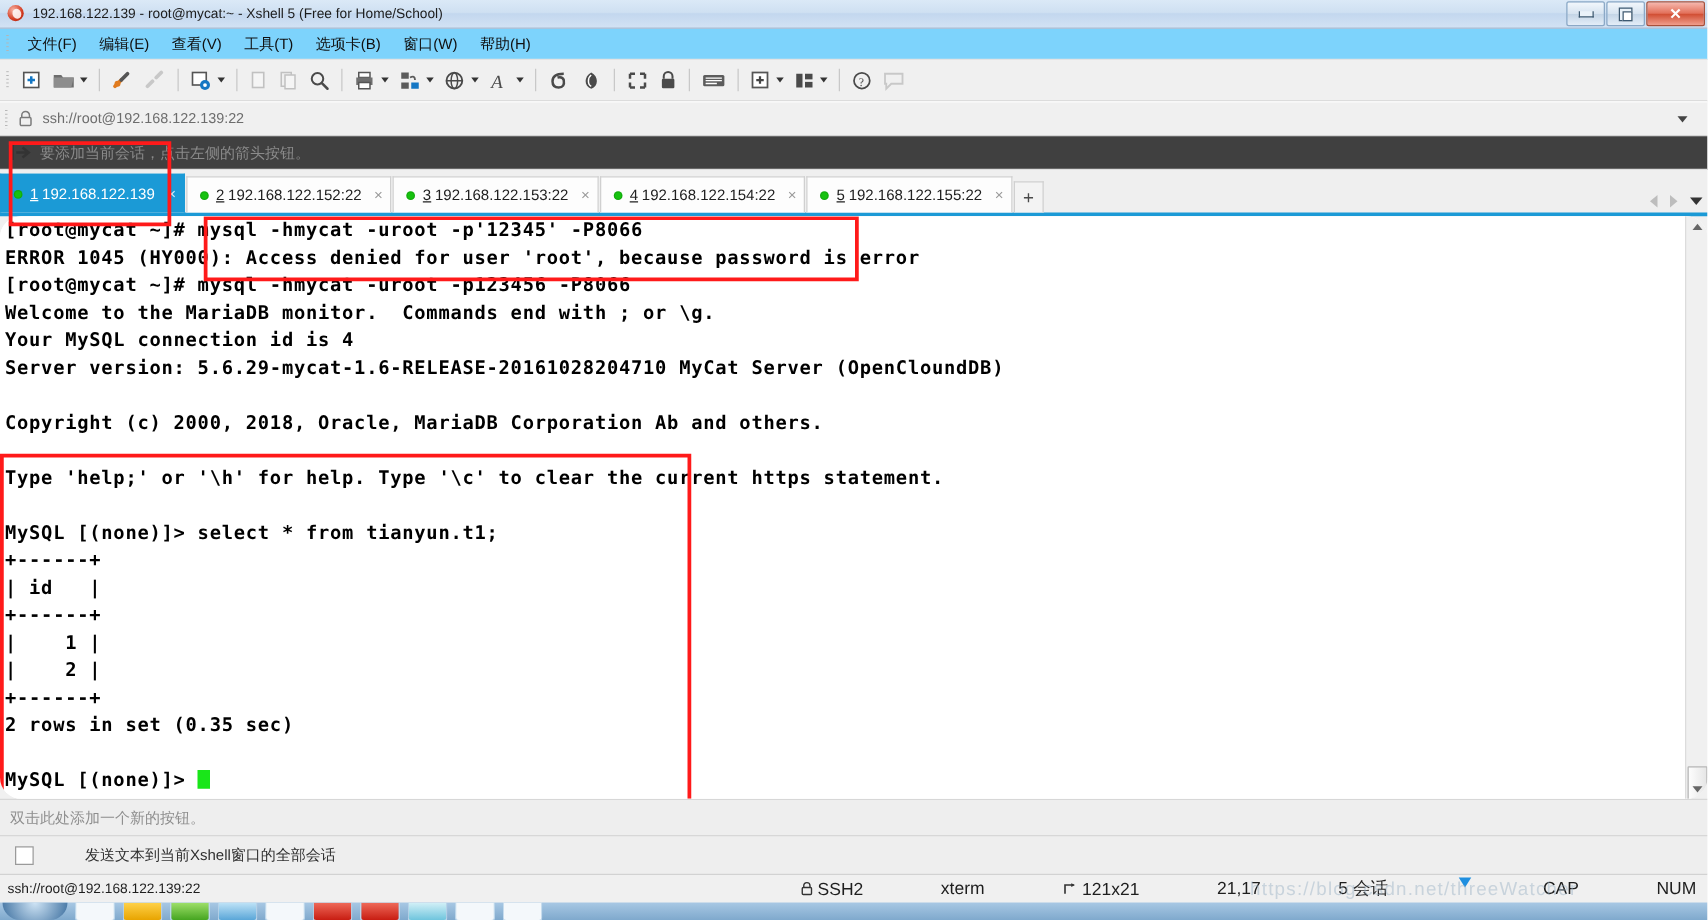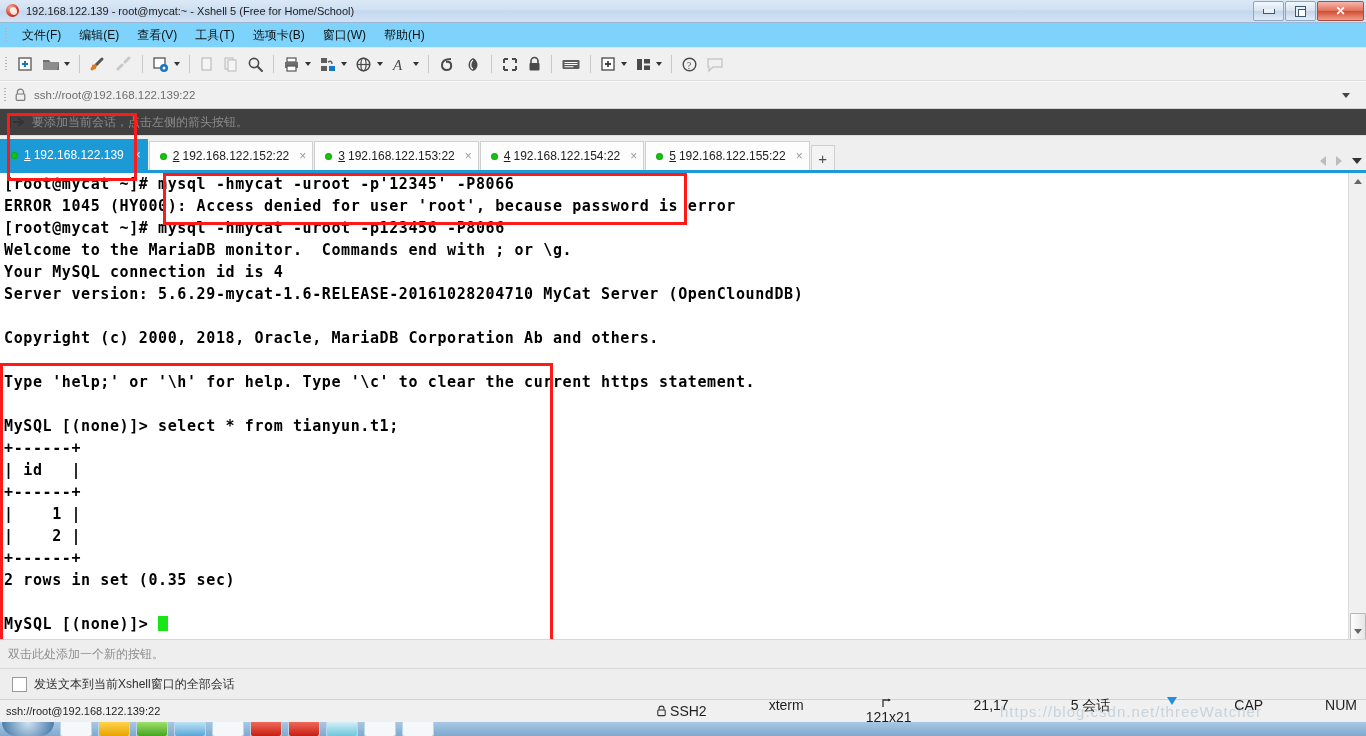"[root@mycat ~]# mysql -hmycat -uroot" .termwrap { border-radius: none -> 17px }
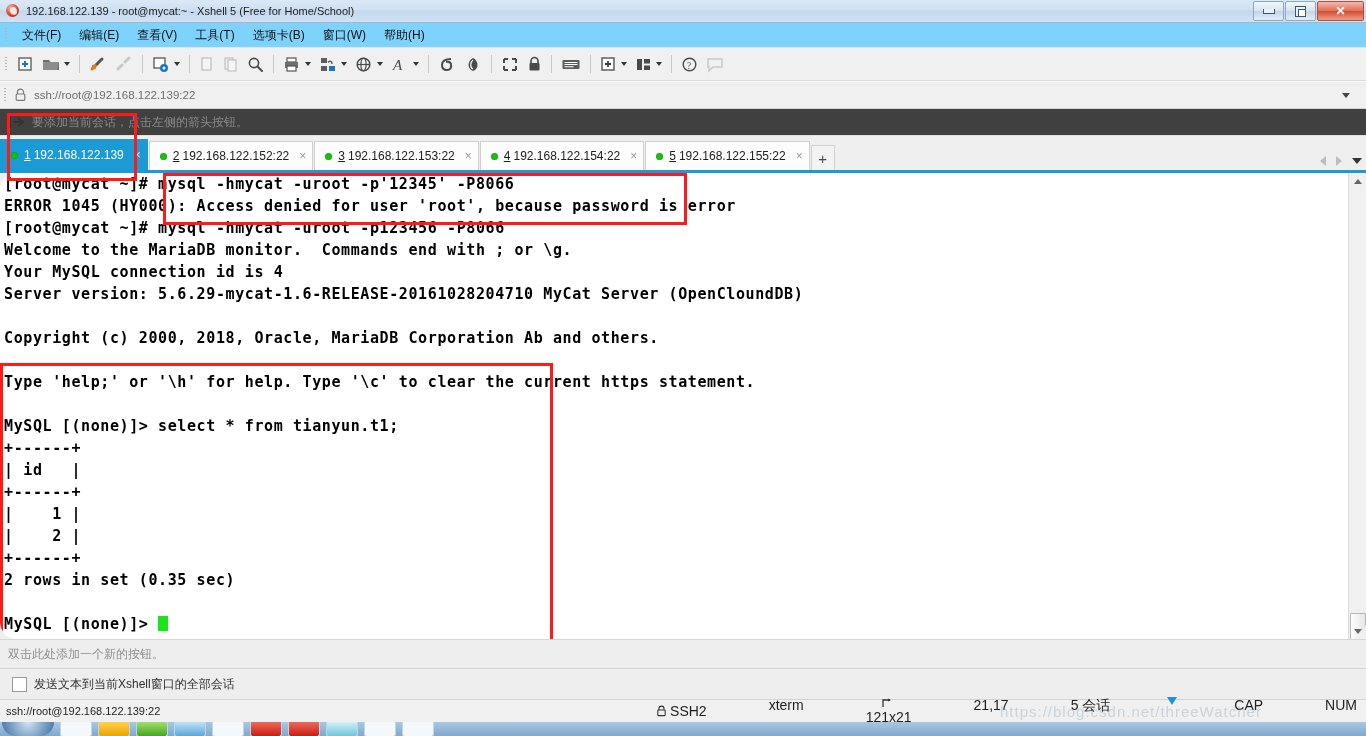"发送文本到当前Xshell窗口的全部会话" .sendbar .t { margin-left: none -> 34px }
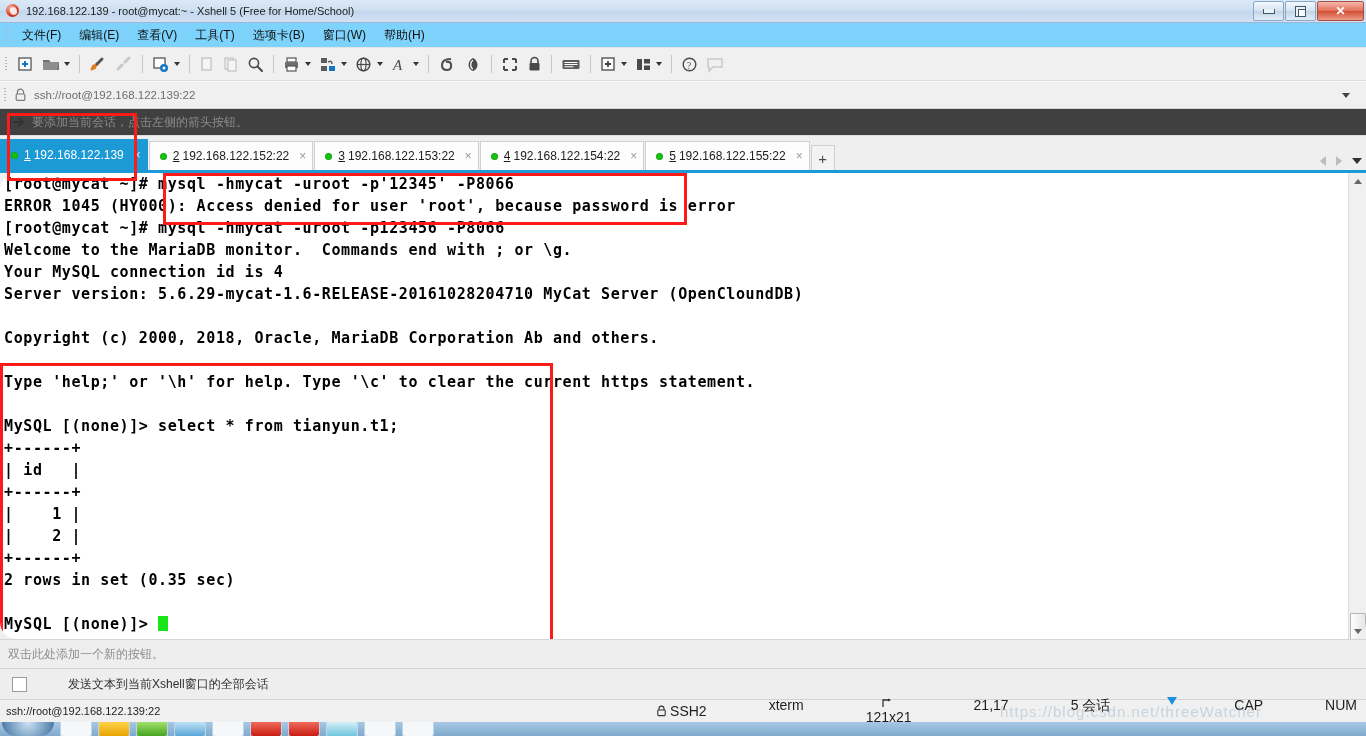"121x21" div.scell { flex-direction: column -> none }
